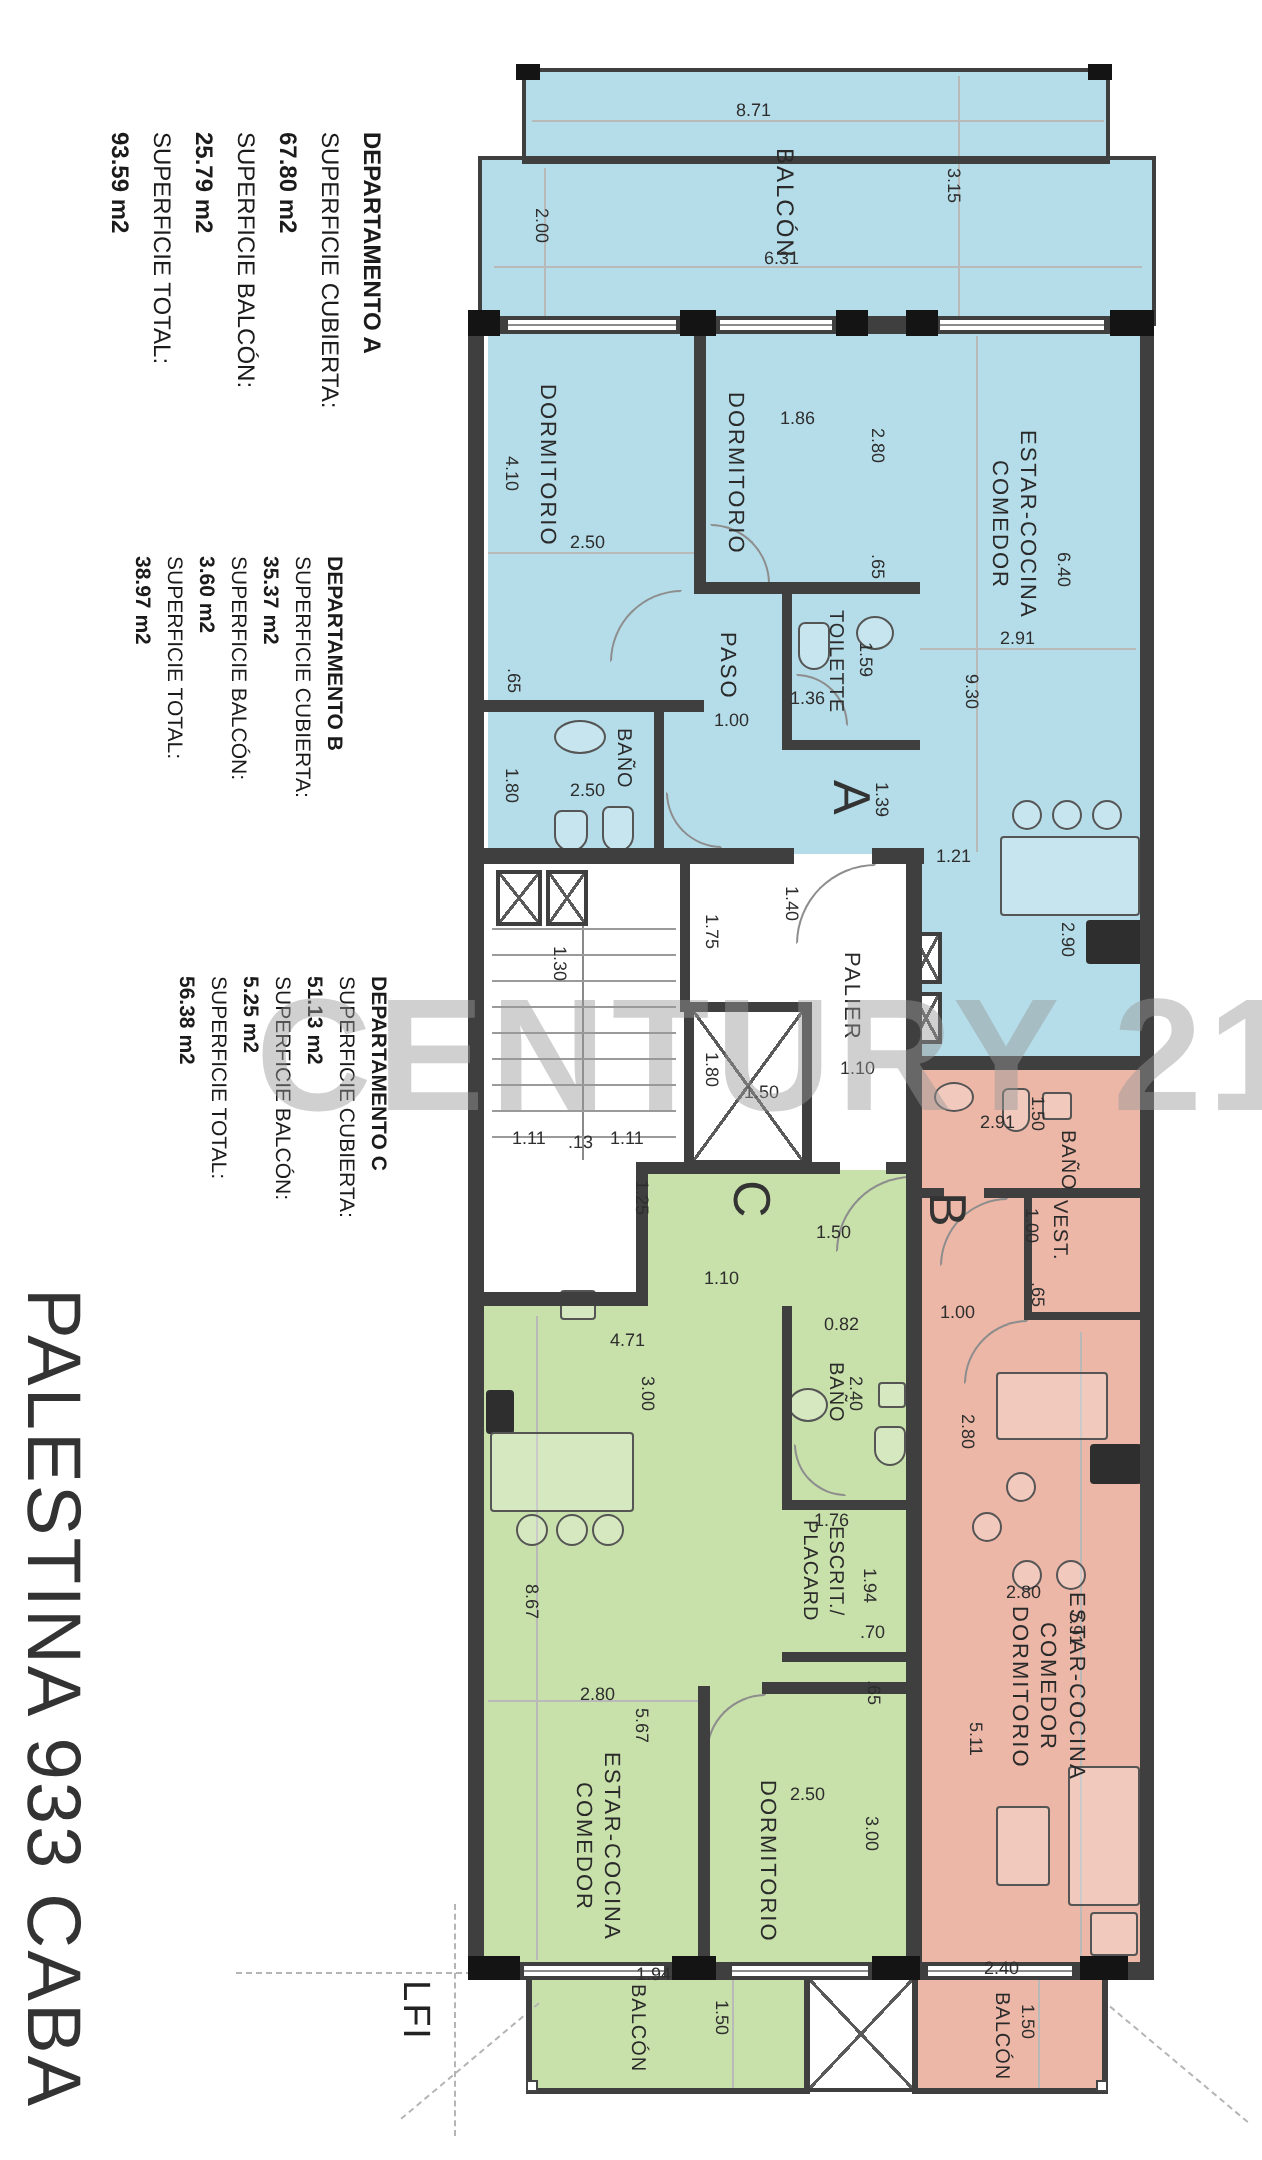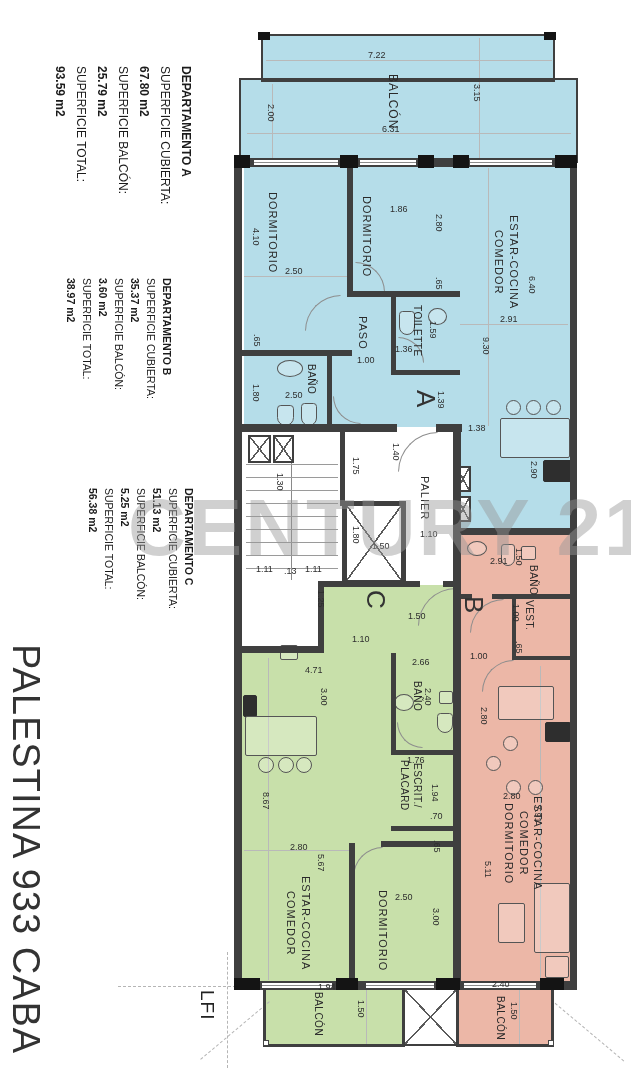"7.22" div.dim { text: 7.22 -> 8.71 }
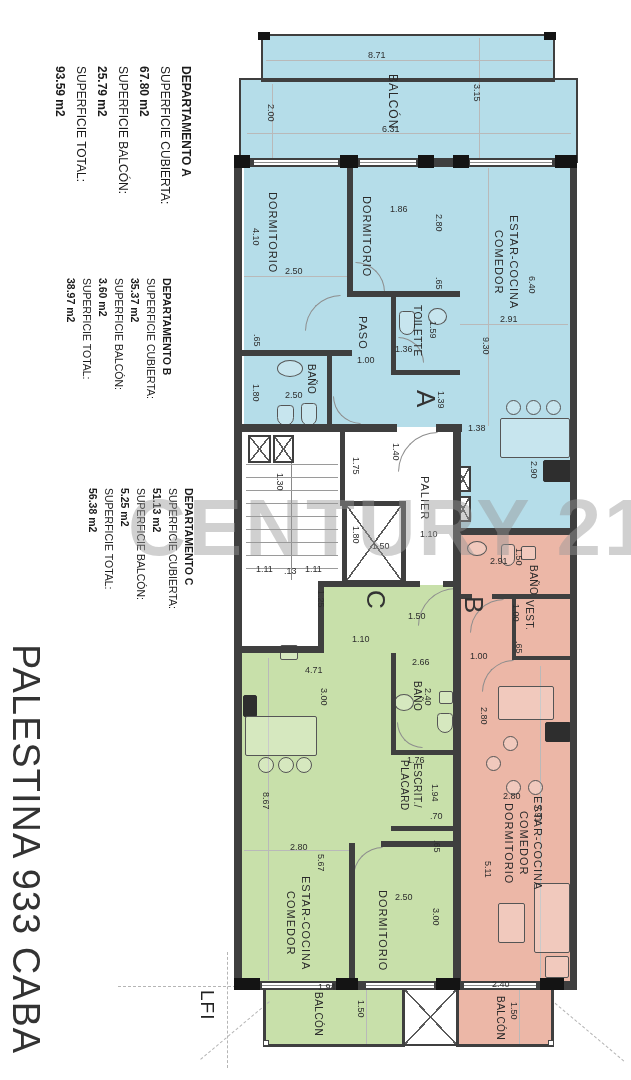"1.38" div.dim { text: 1.38 -> 1.21 }
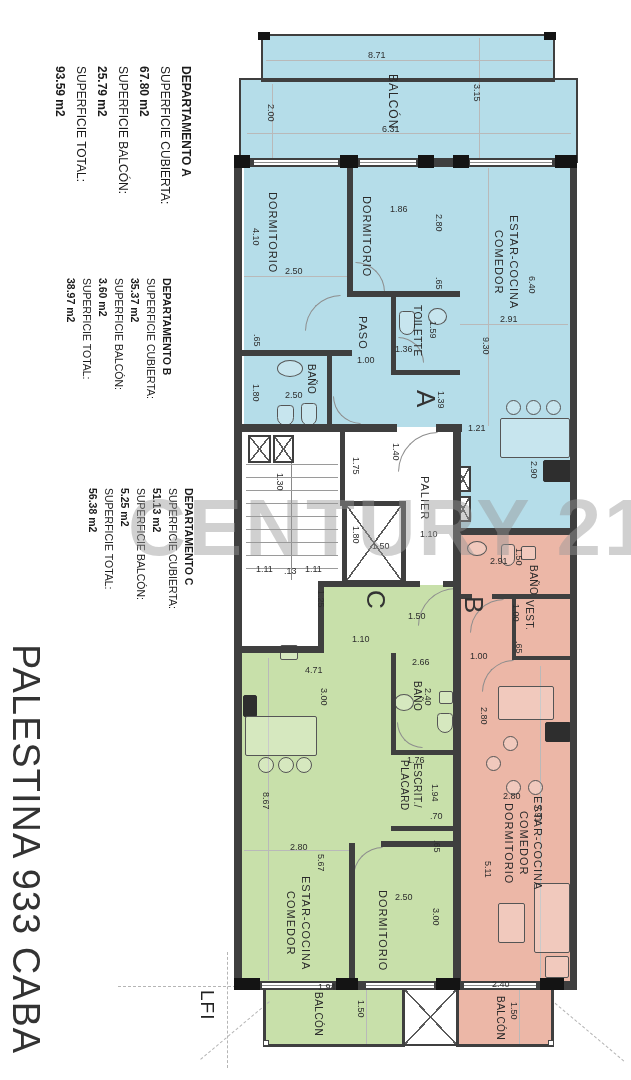"2.66" div.dim { text: 2.66 -> 0.82 }
